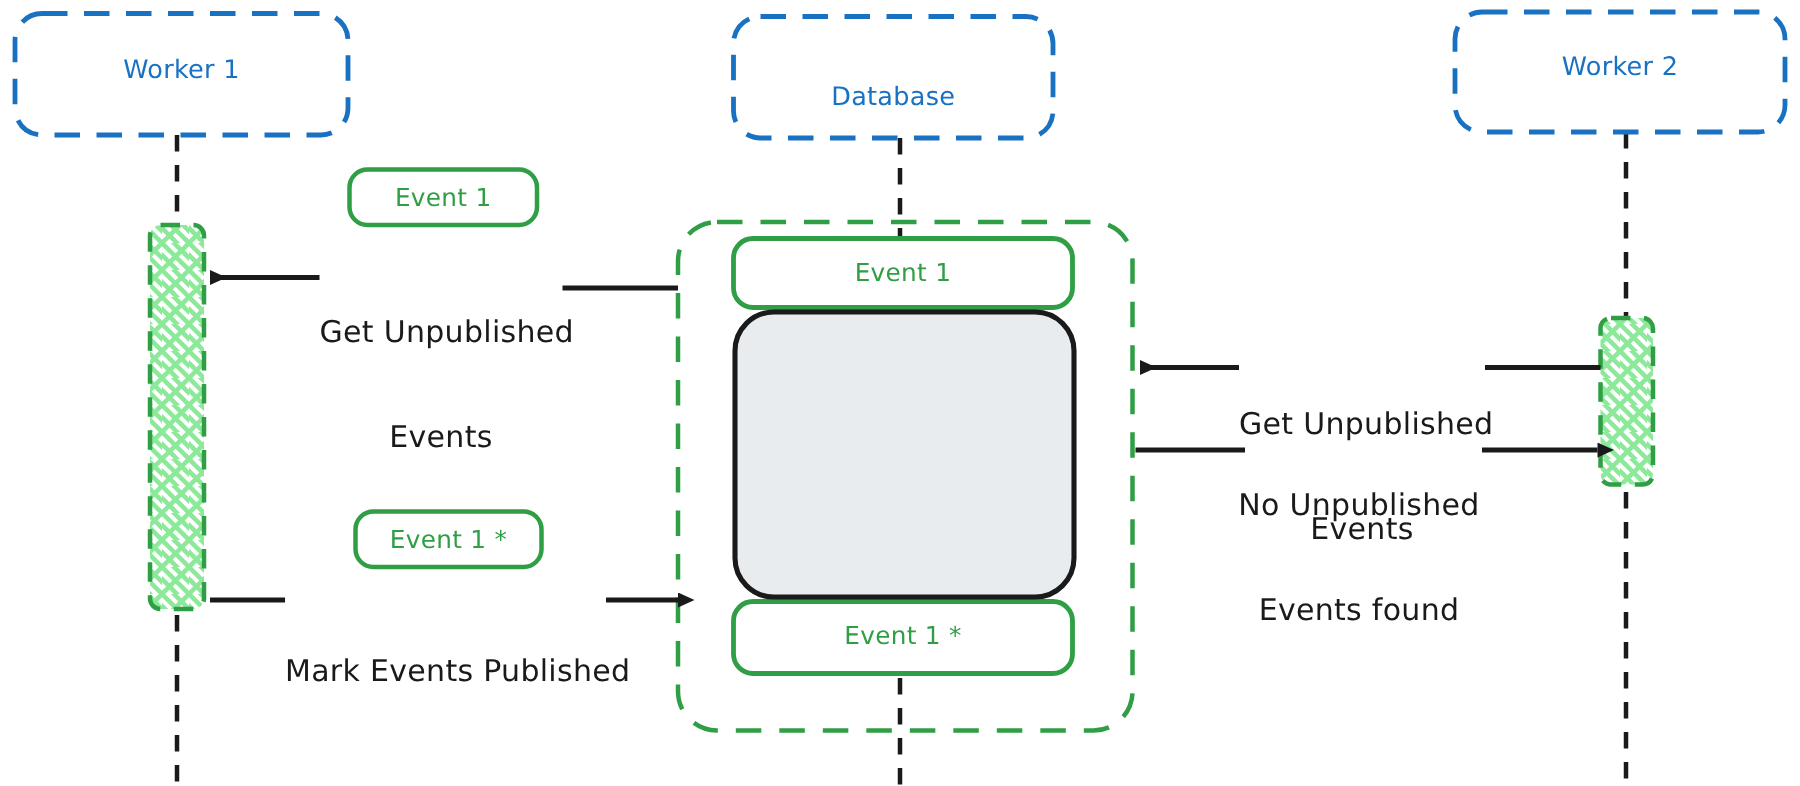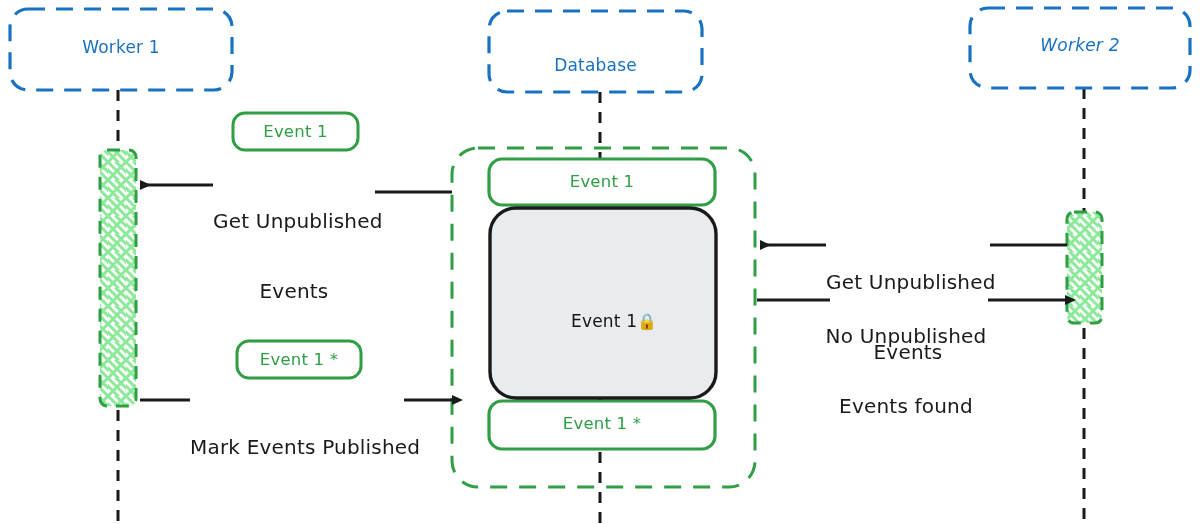"Worker 2" div.lbl { font-style: italic -> none }
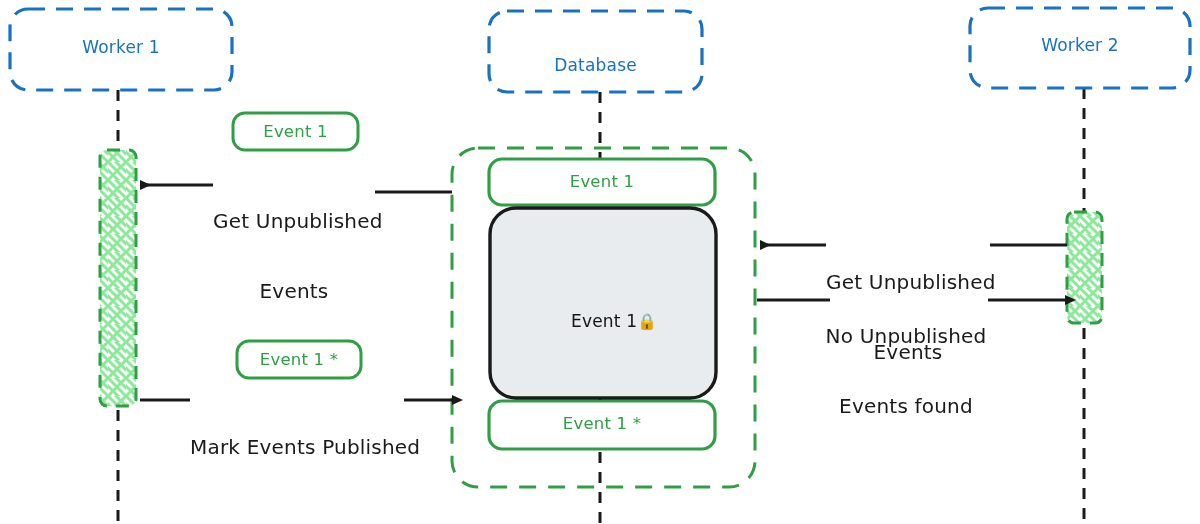"Event 1🔒" div.lbl { html: <div> <span>Event 1</span><span>🔒</span> </div> -> none }
